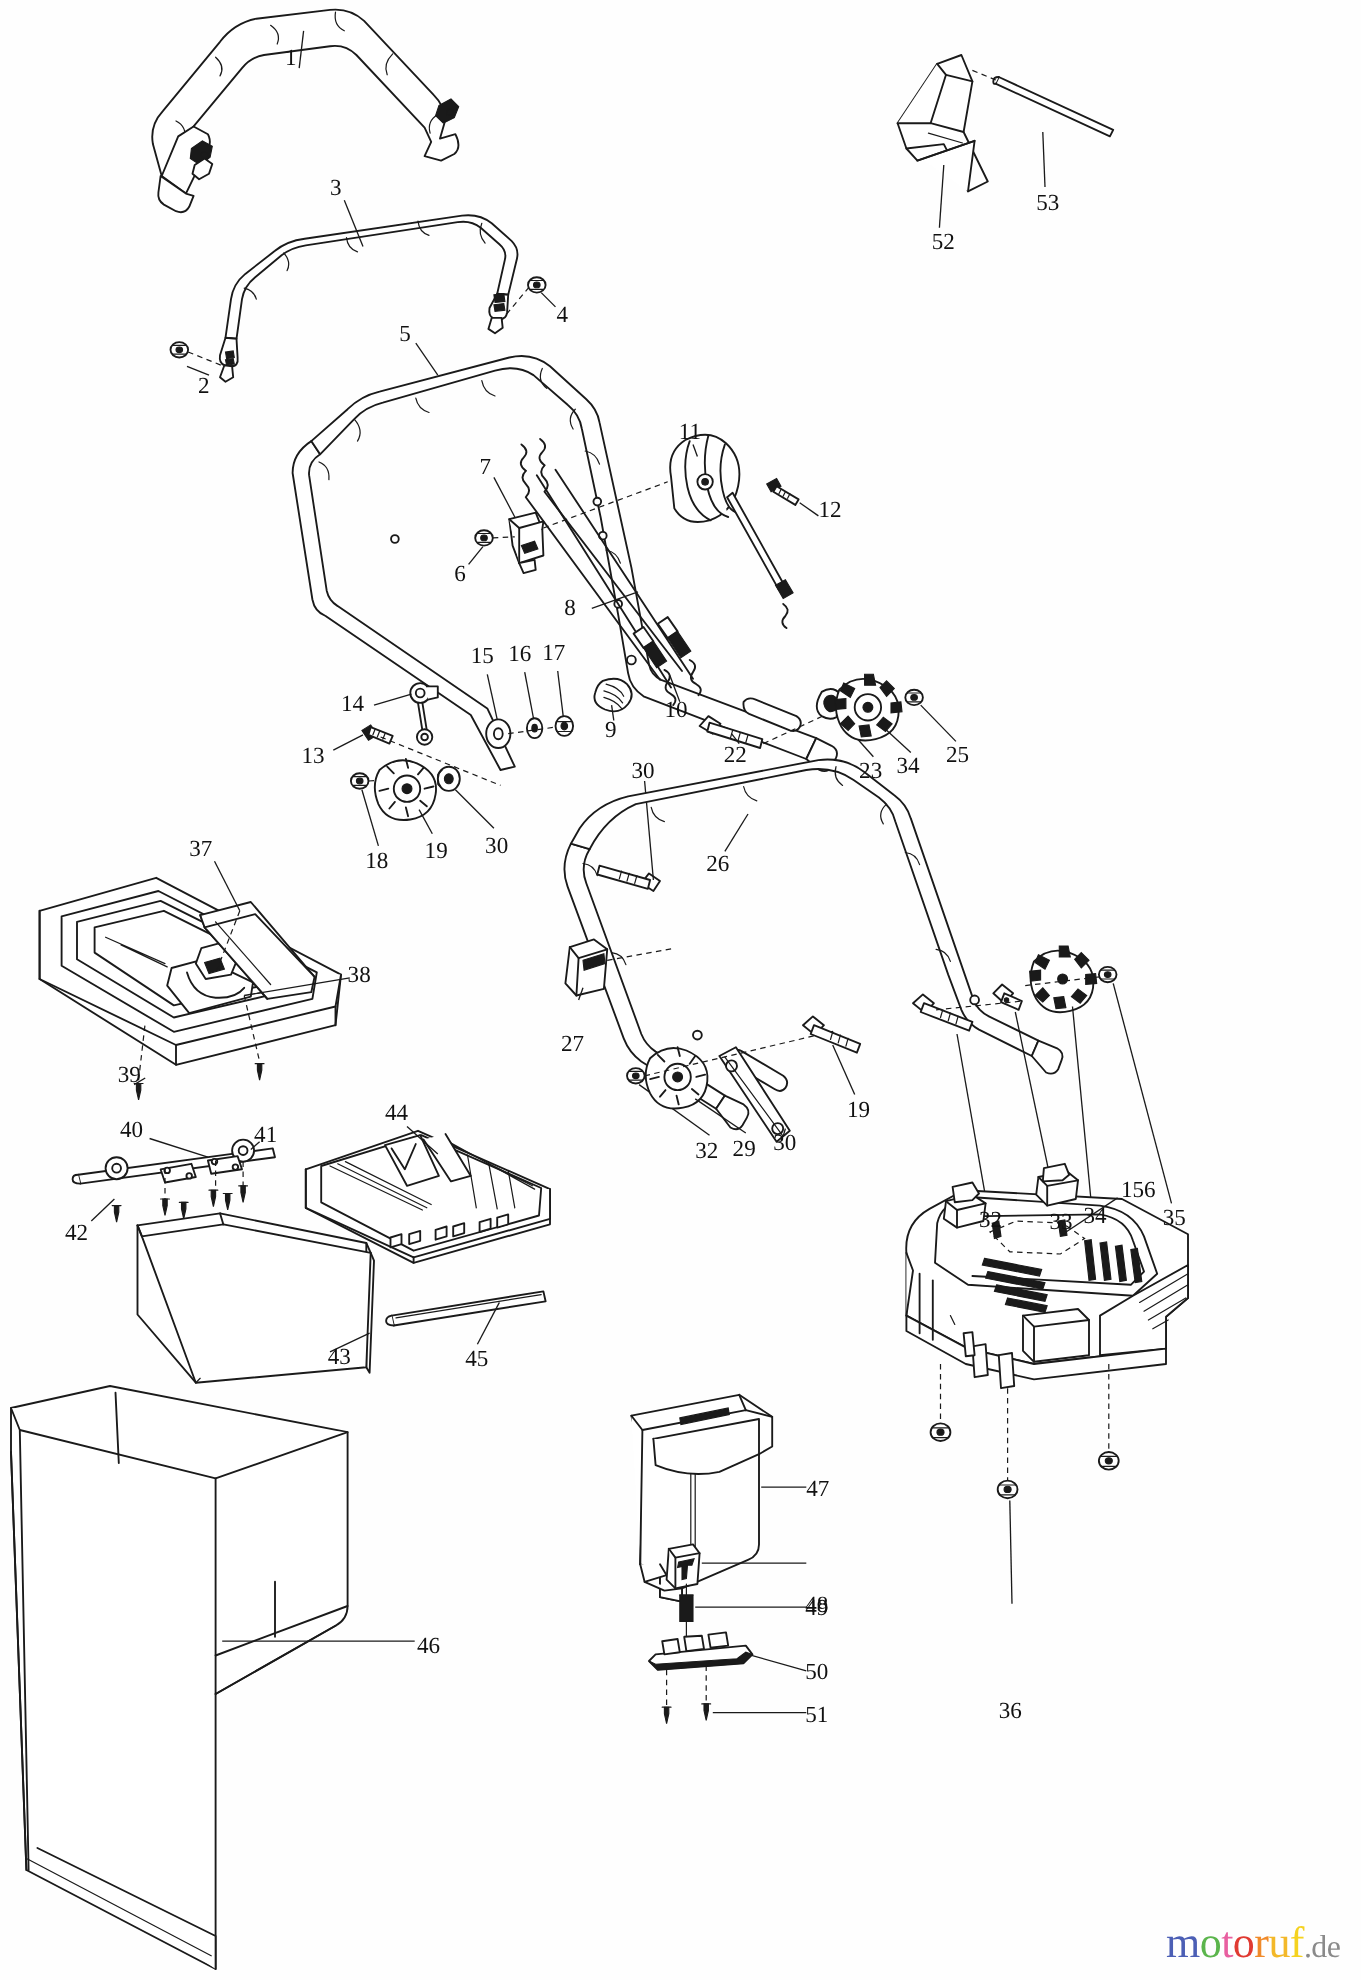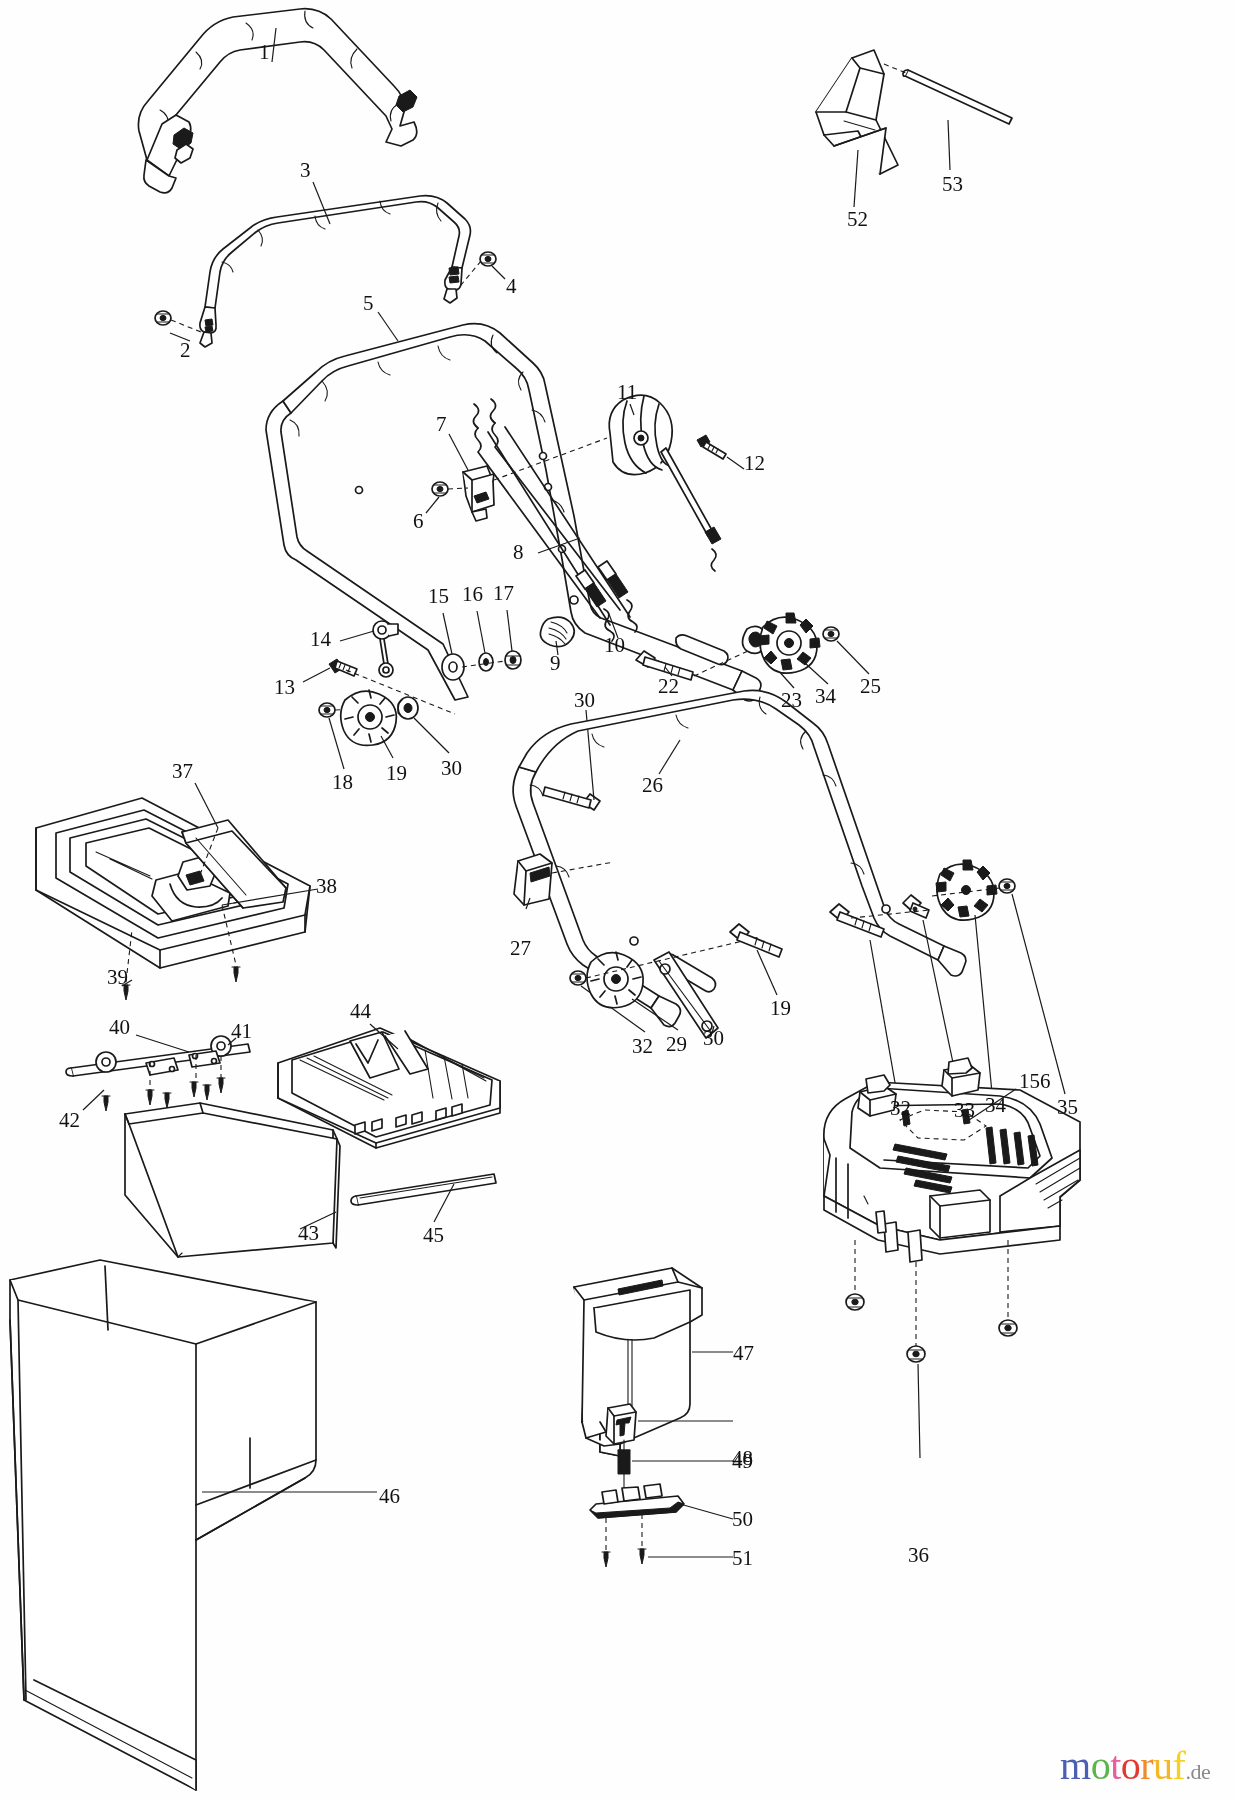".de" .wm .de { font-size: 22px -> 29px }
